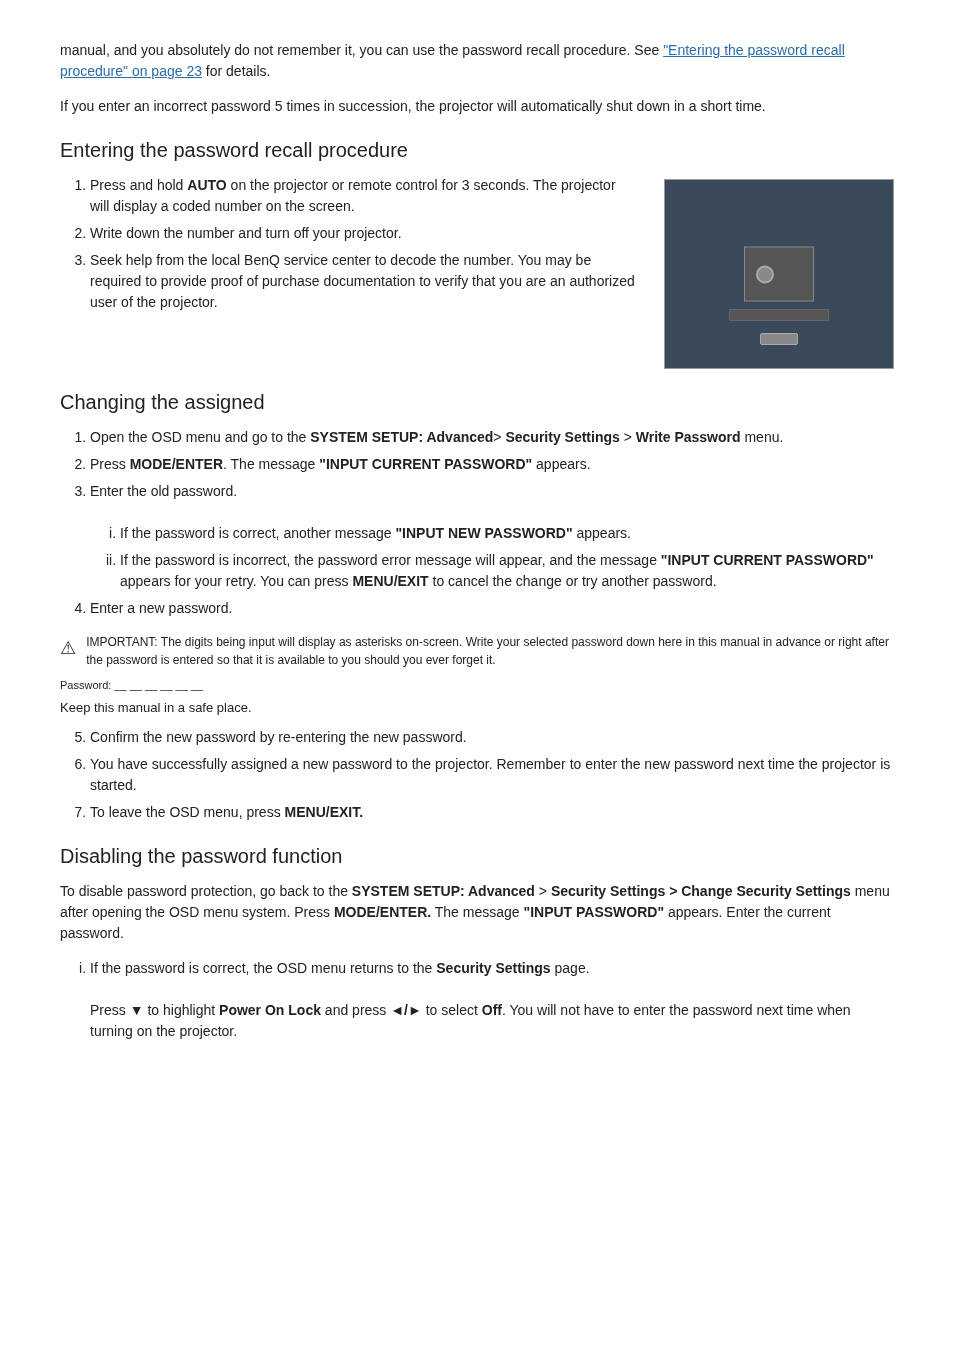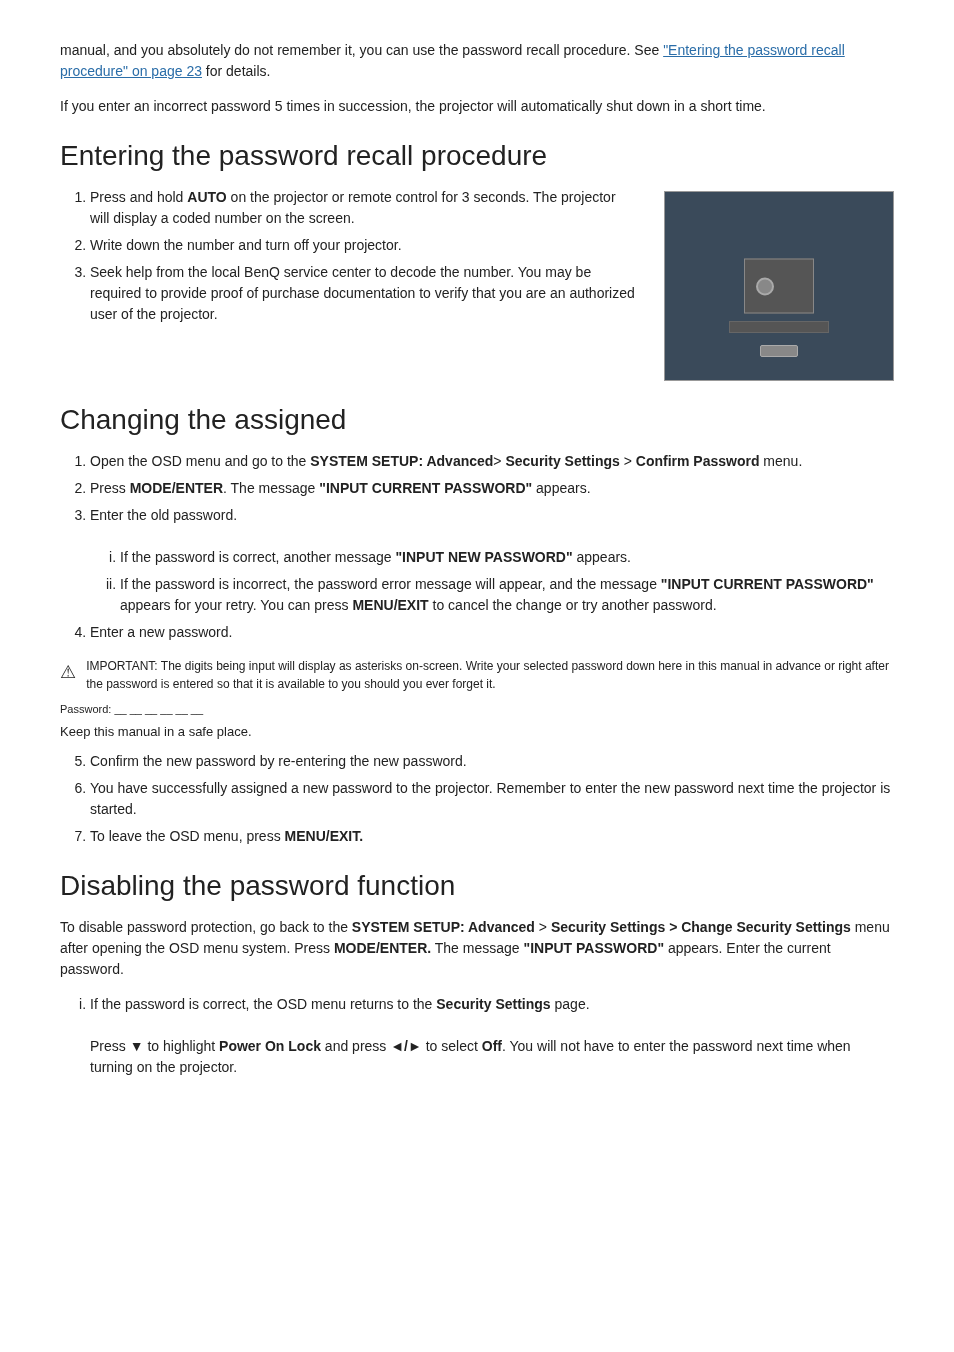"Entering the password recall procedure" h2 { font-size: 28px -> 20px }
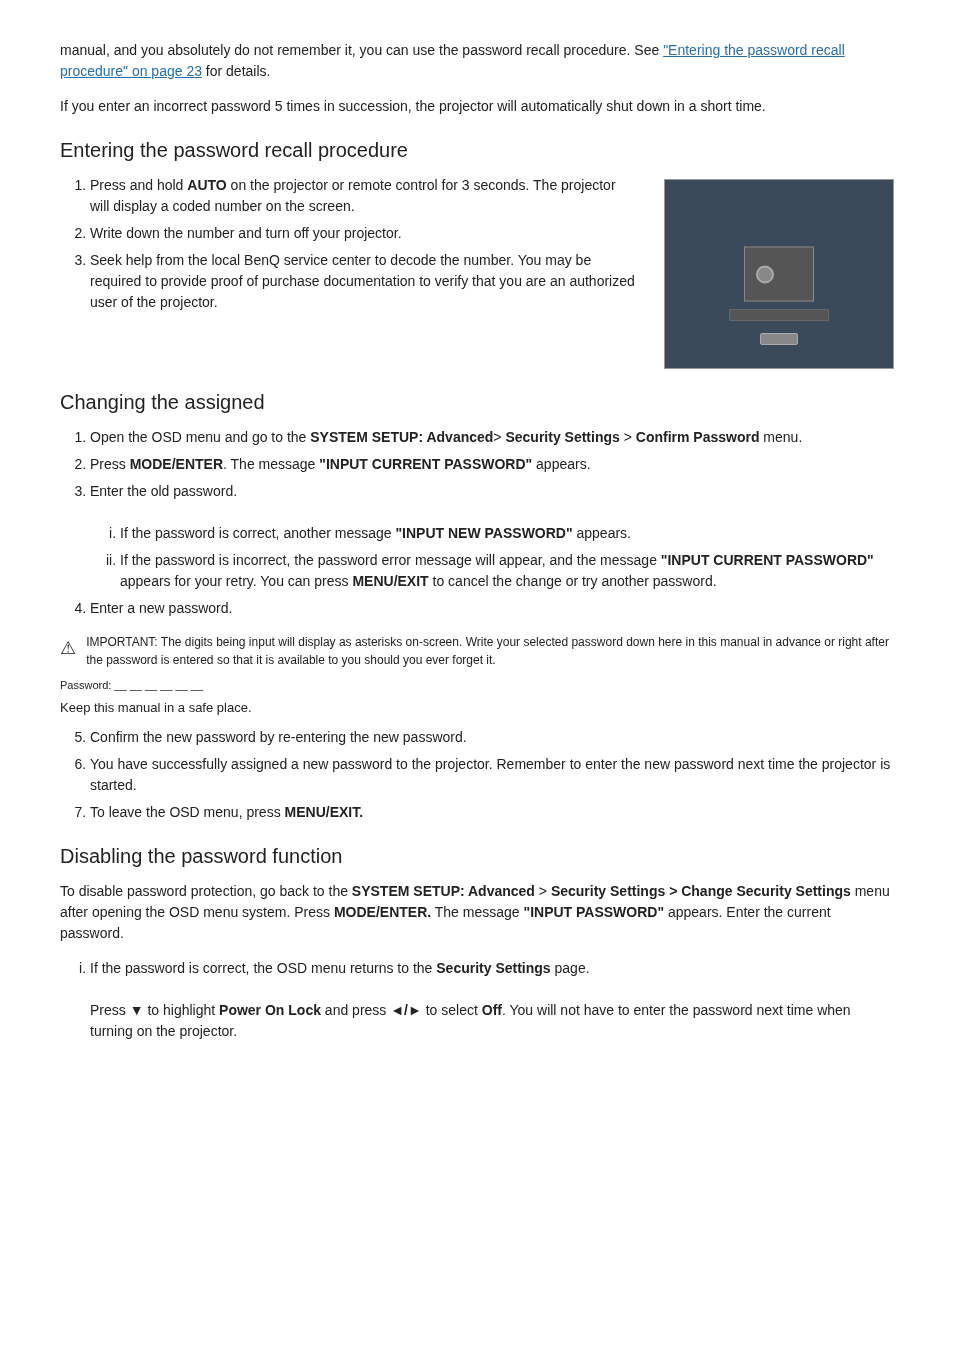"Confirm Password" strong { text: Confirm -> Write }
